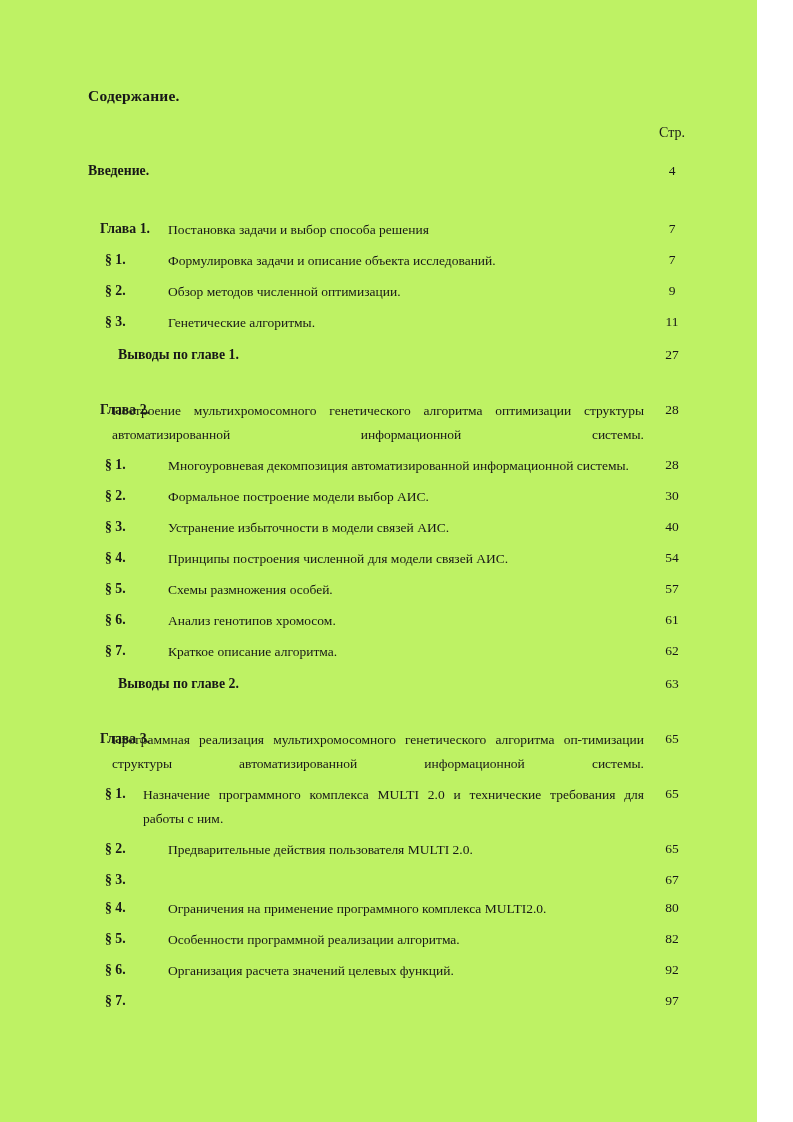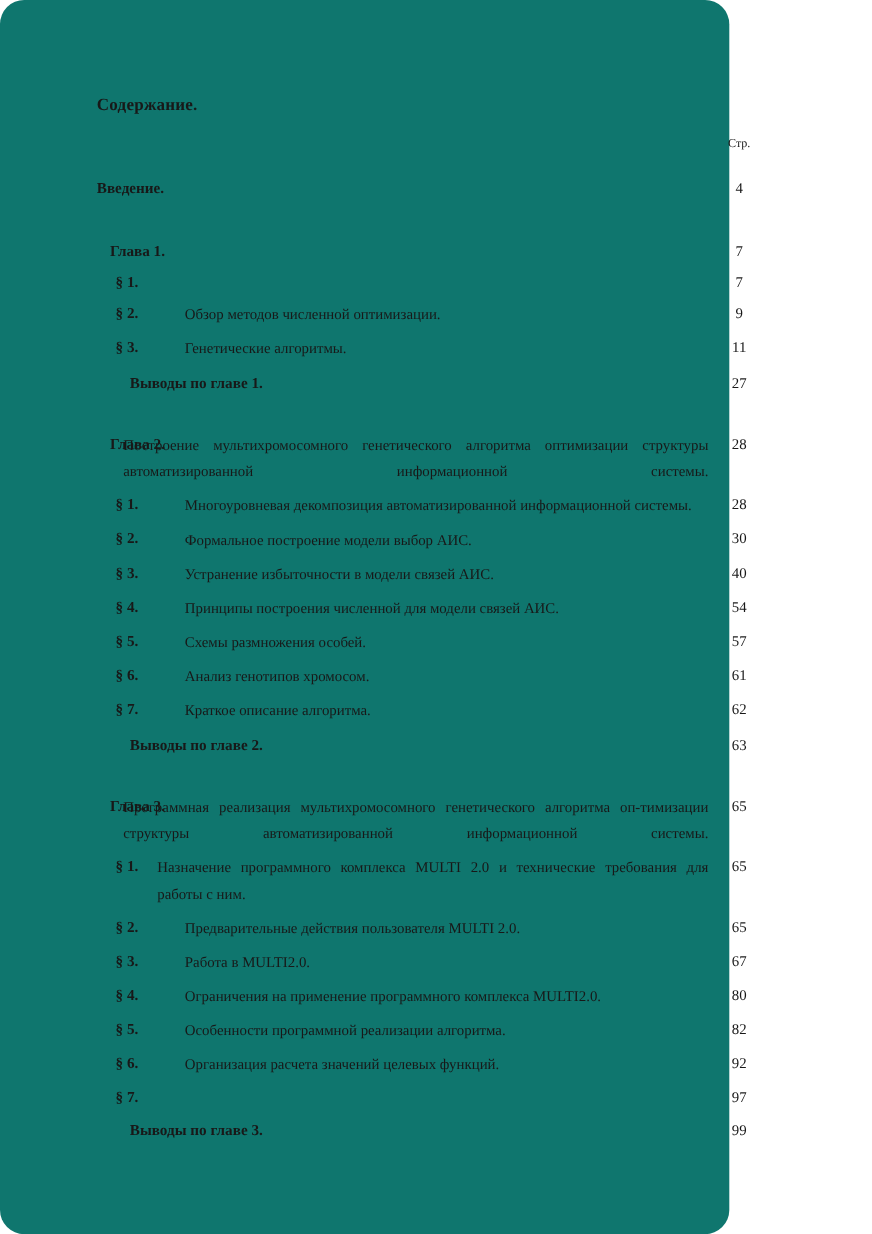"Содержание." .page { background: #0f766e -> #bef264; border-radius: 22px -> none; width: 663px -> 757px }
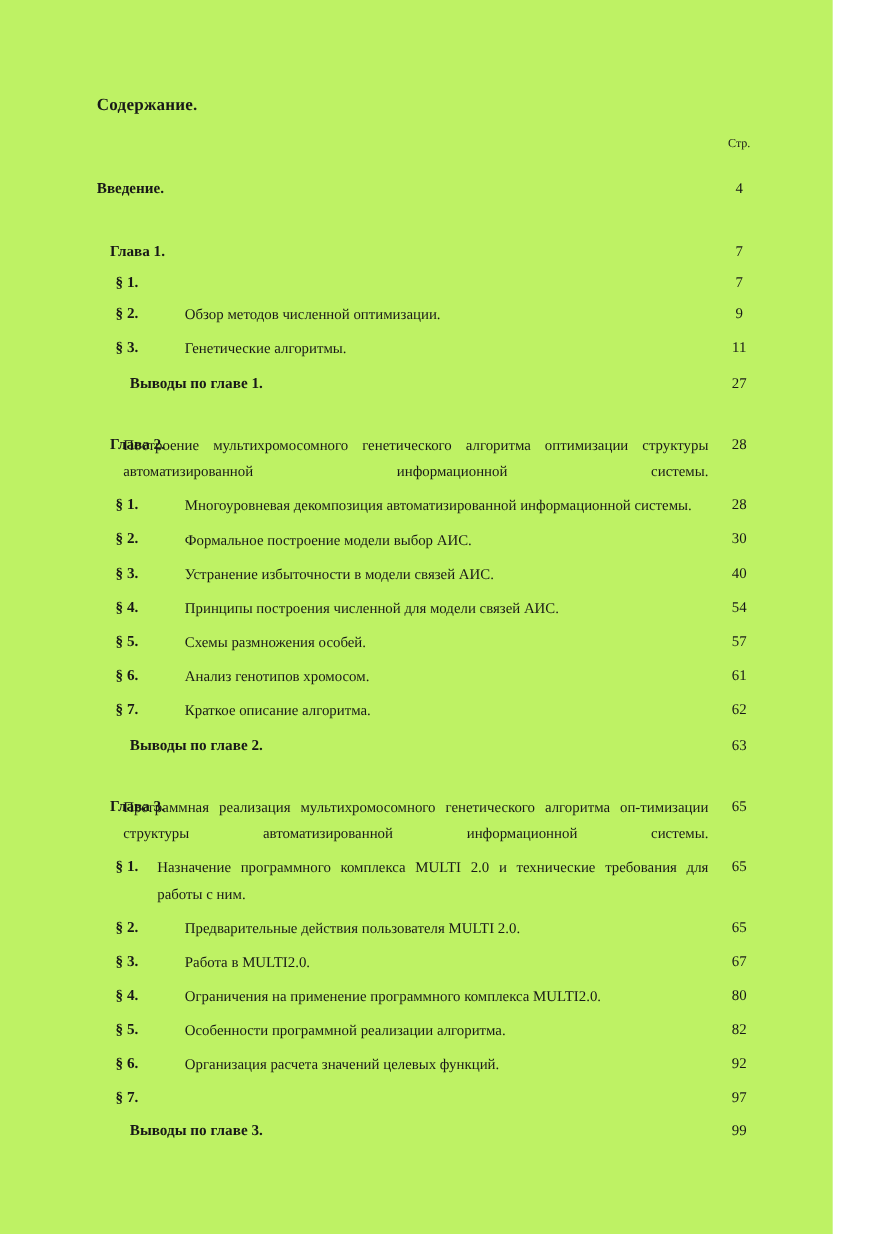"Стр." .col-head { font-size: 11px -> 14px }
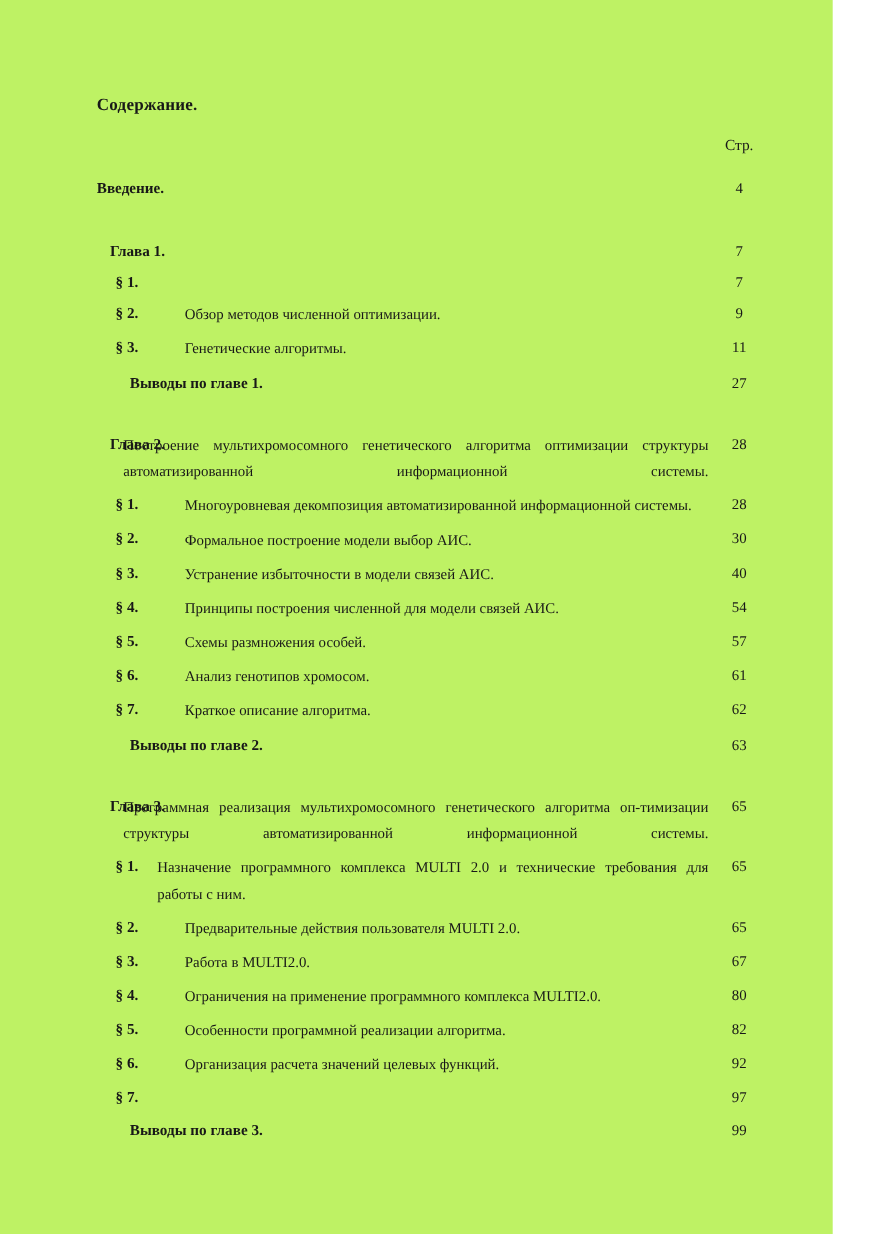"Постановка задачи и выбор способа" div.chap-title { html: none -> <div>Постановка задачи и выбор способа решения</div> }
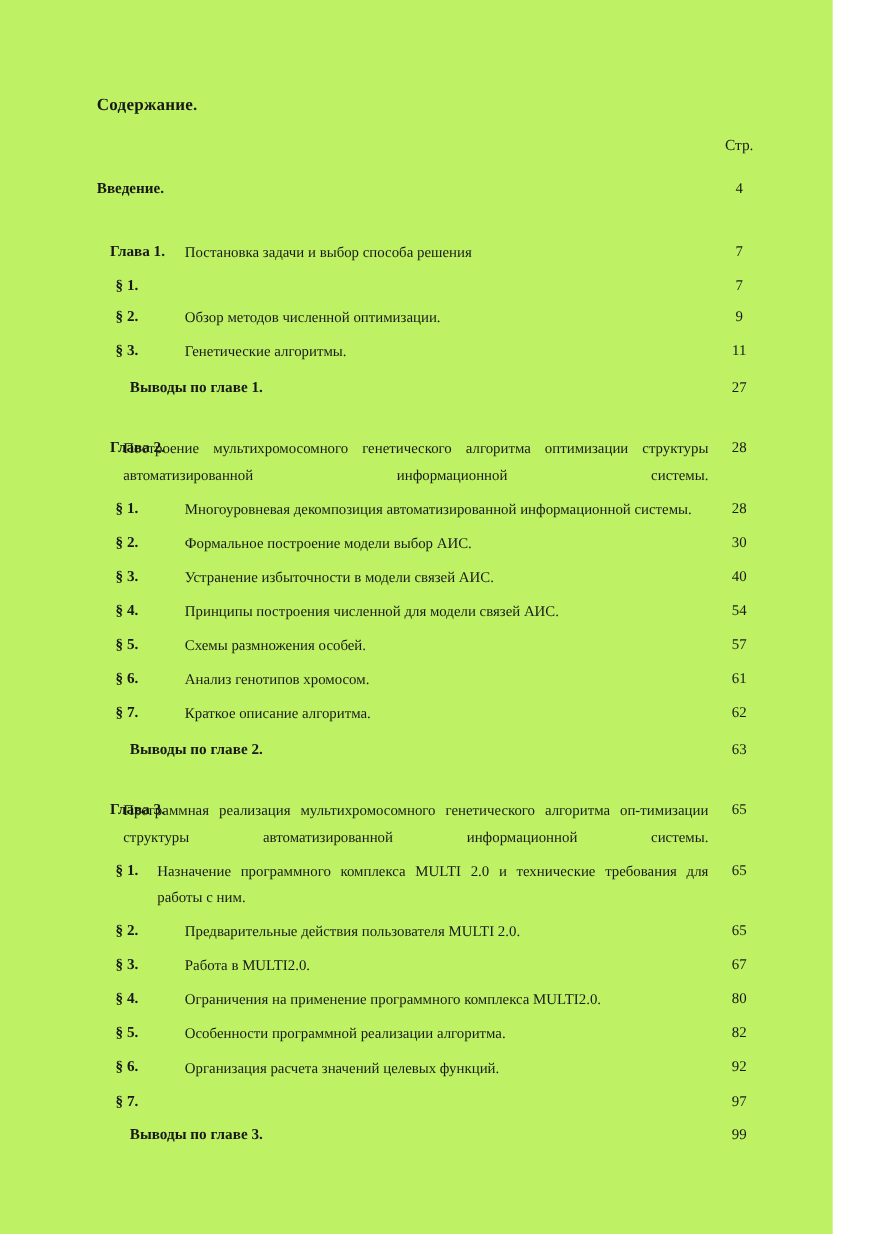"Формулировка задачи и описание объекта" div.sec-title { html: none -> <div>Формулировка задачи и описание объекта исследований.</div> }
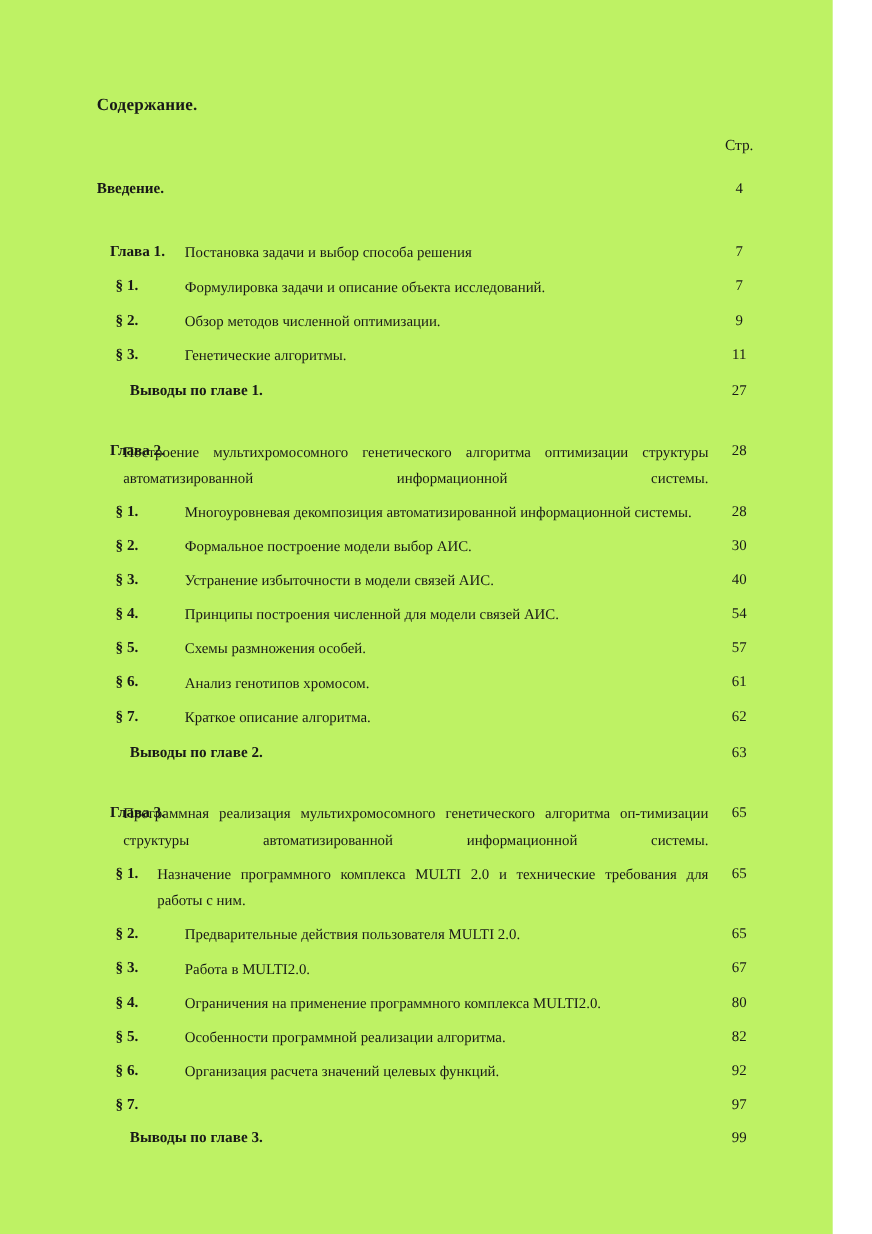"Работа в MULTI2.0." div.sec-title { html: <div>Работа в MULTI2.0.</div> -> none }
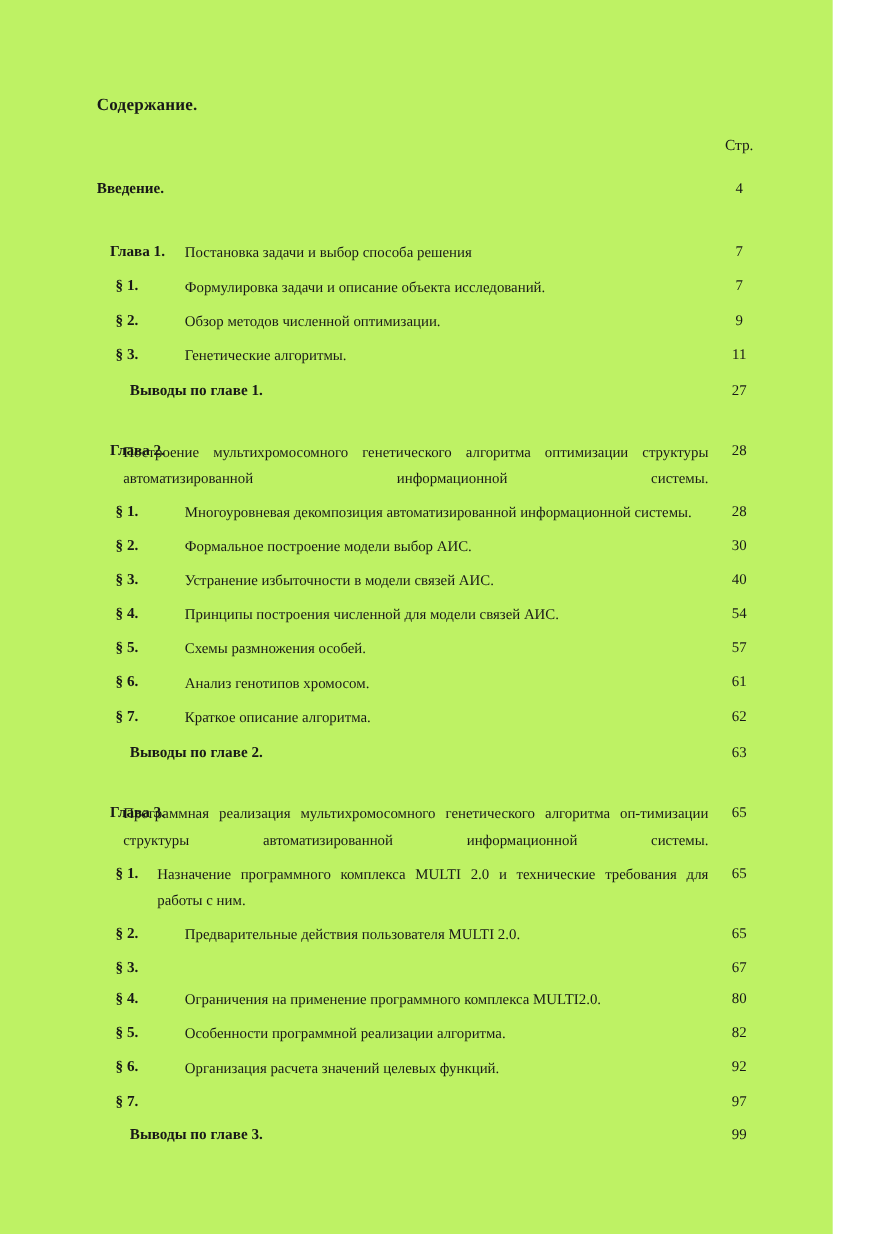"Выводы по главе 3." div.row { html: <div><span>Выводы по главе 3.</span><span>99</span></div> -> none }
